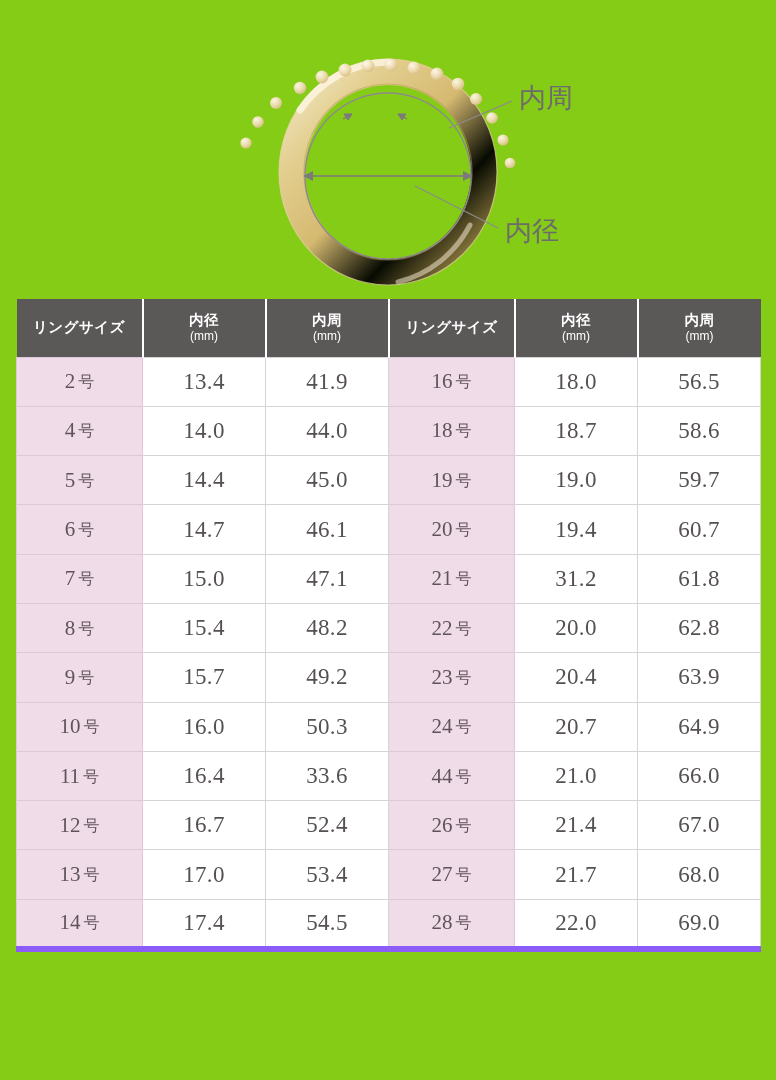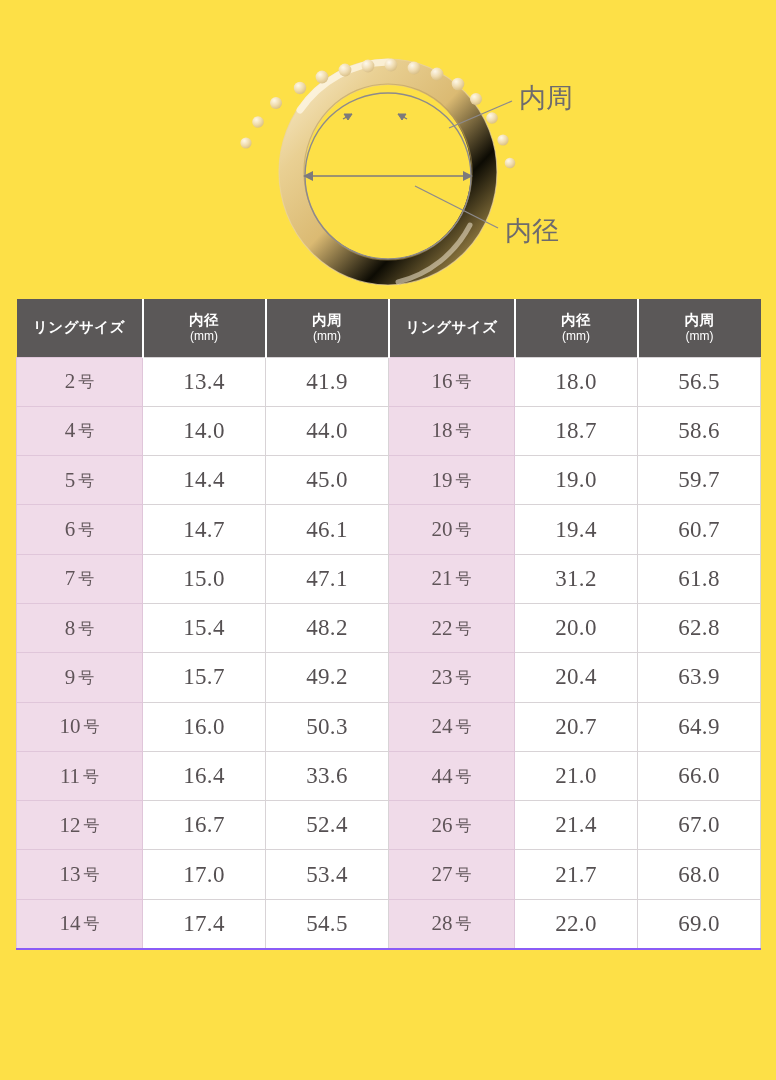"内周" #page { background: #fde047 -> #84cc16 }
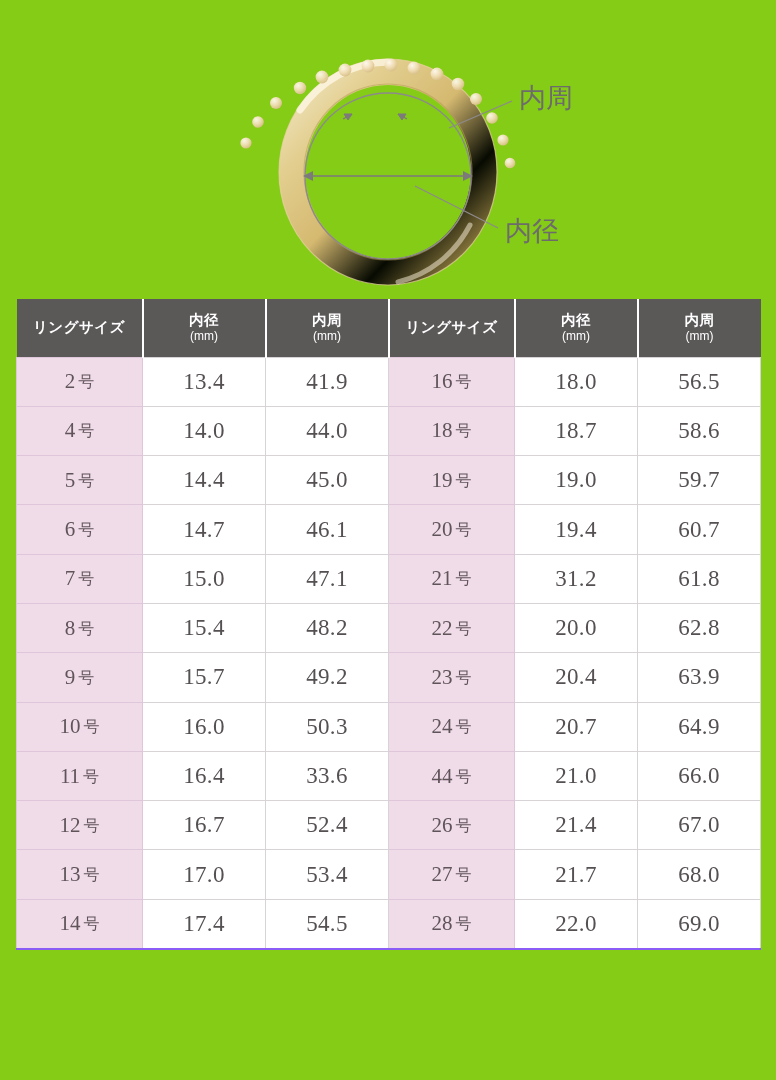"14 号" table.size-table tbody tr:last-child td { border-bottom: 2px solid #8b5cf6 -> 6px solid #8b5cf6 }
